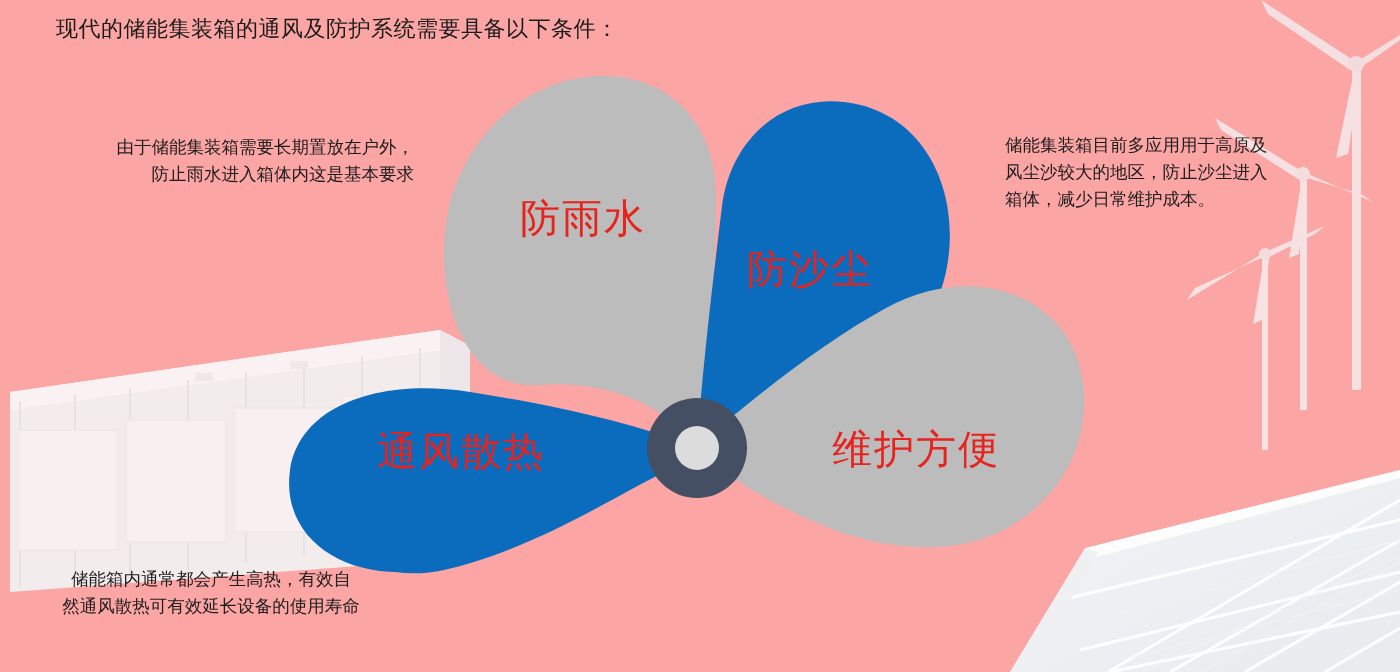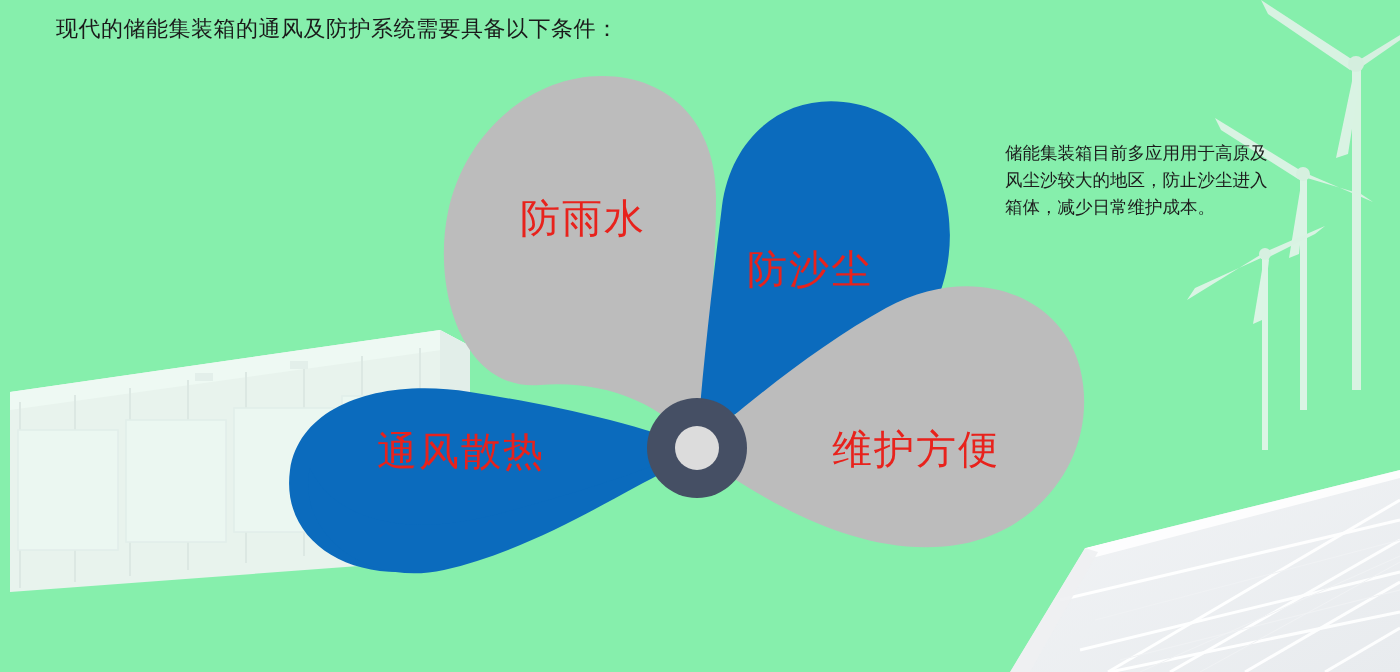"现代的储能集装箱的通风及防护系统需要具备以下条件：" #stage { background: #86efac -> #fca5a5 }
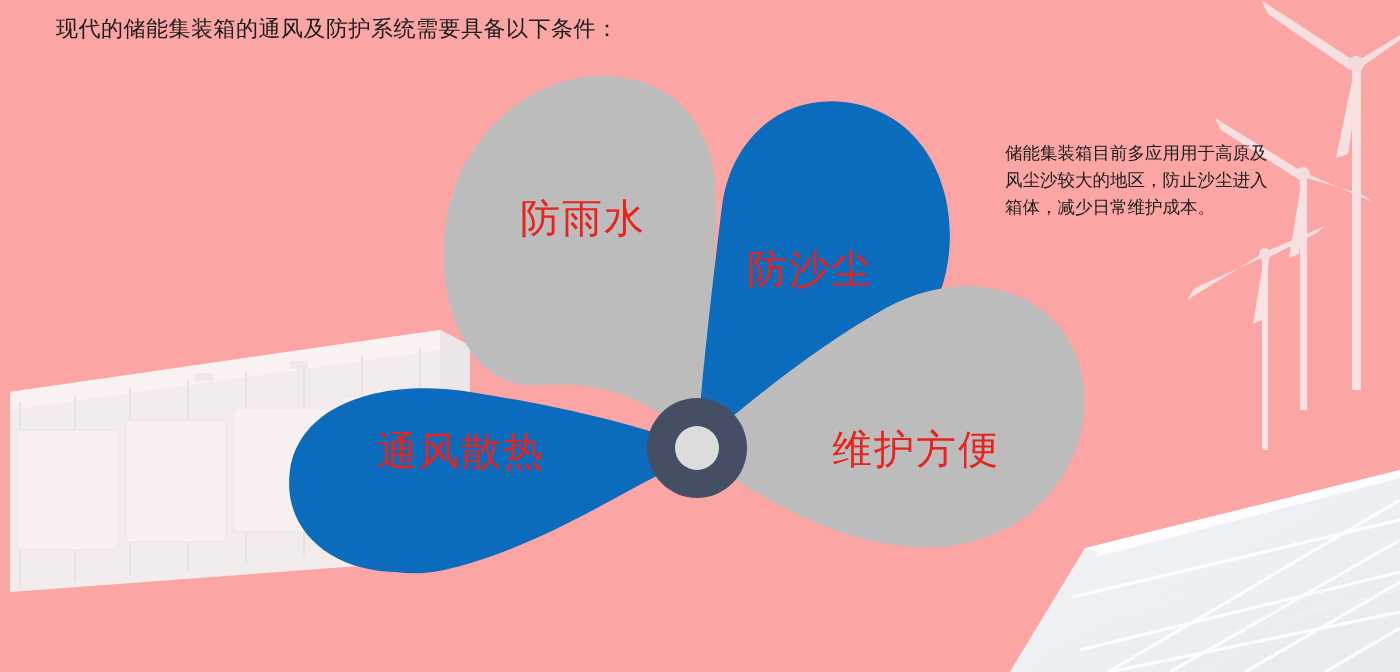"由于储能集装箱需要长期置放在户外，" div.note { html: none -> <div>由于储能集装箱需要长期置放在户外， 防止雨水进入箱体内这是基本要求</div> }
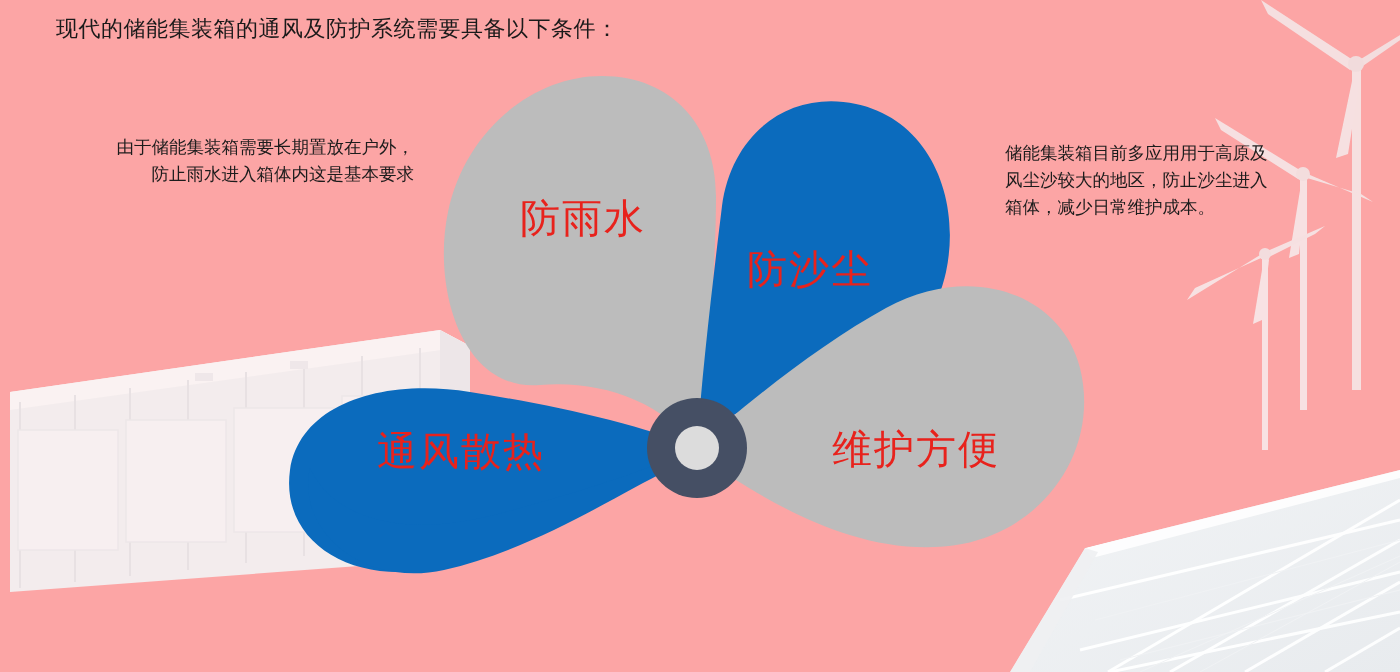"储能集装箱目前多应用用于高原及" .note-tr { top: 140px -> 132px }
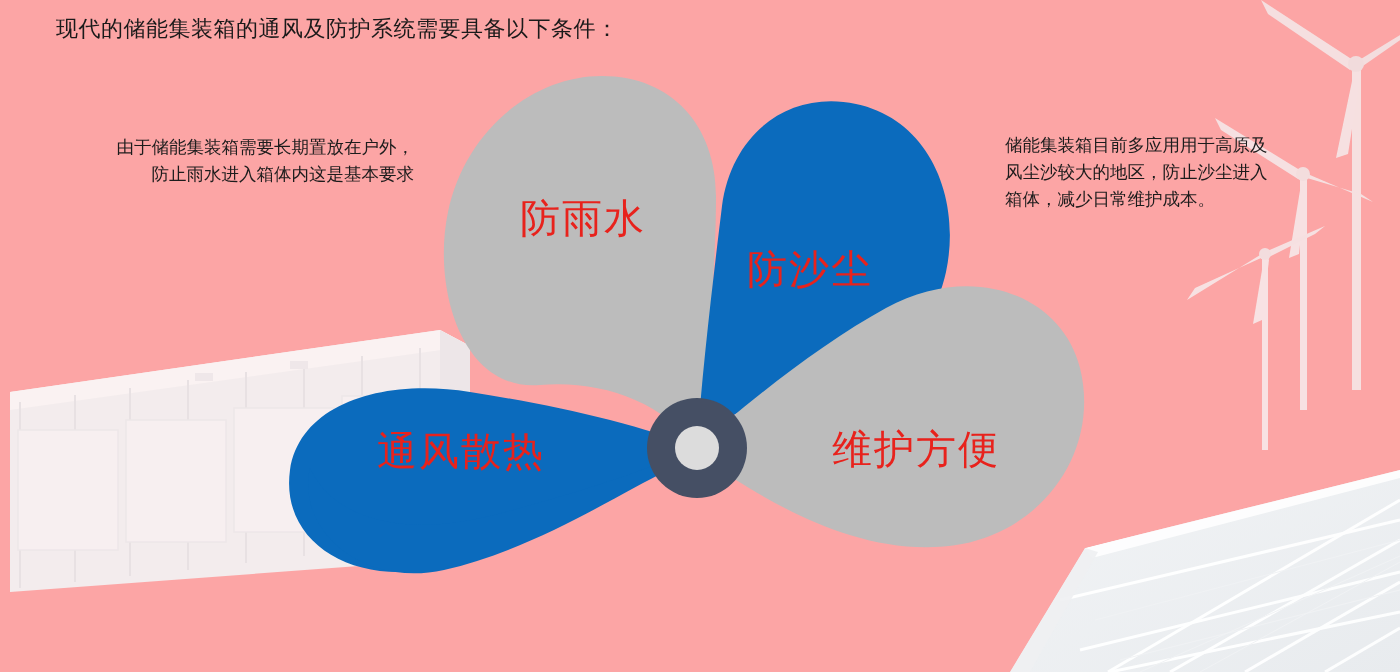"储能箱内通常都会产生高热，有效自" div.note { html: none -> <div>储能箱内通常都会产生高热，有效自 然通风散热可有效延长设备的使用寿命</div> }
